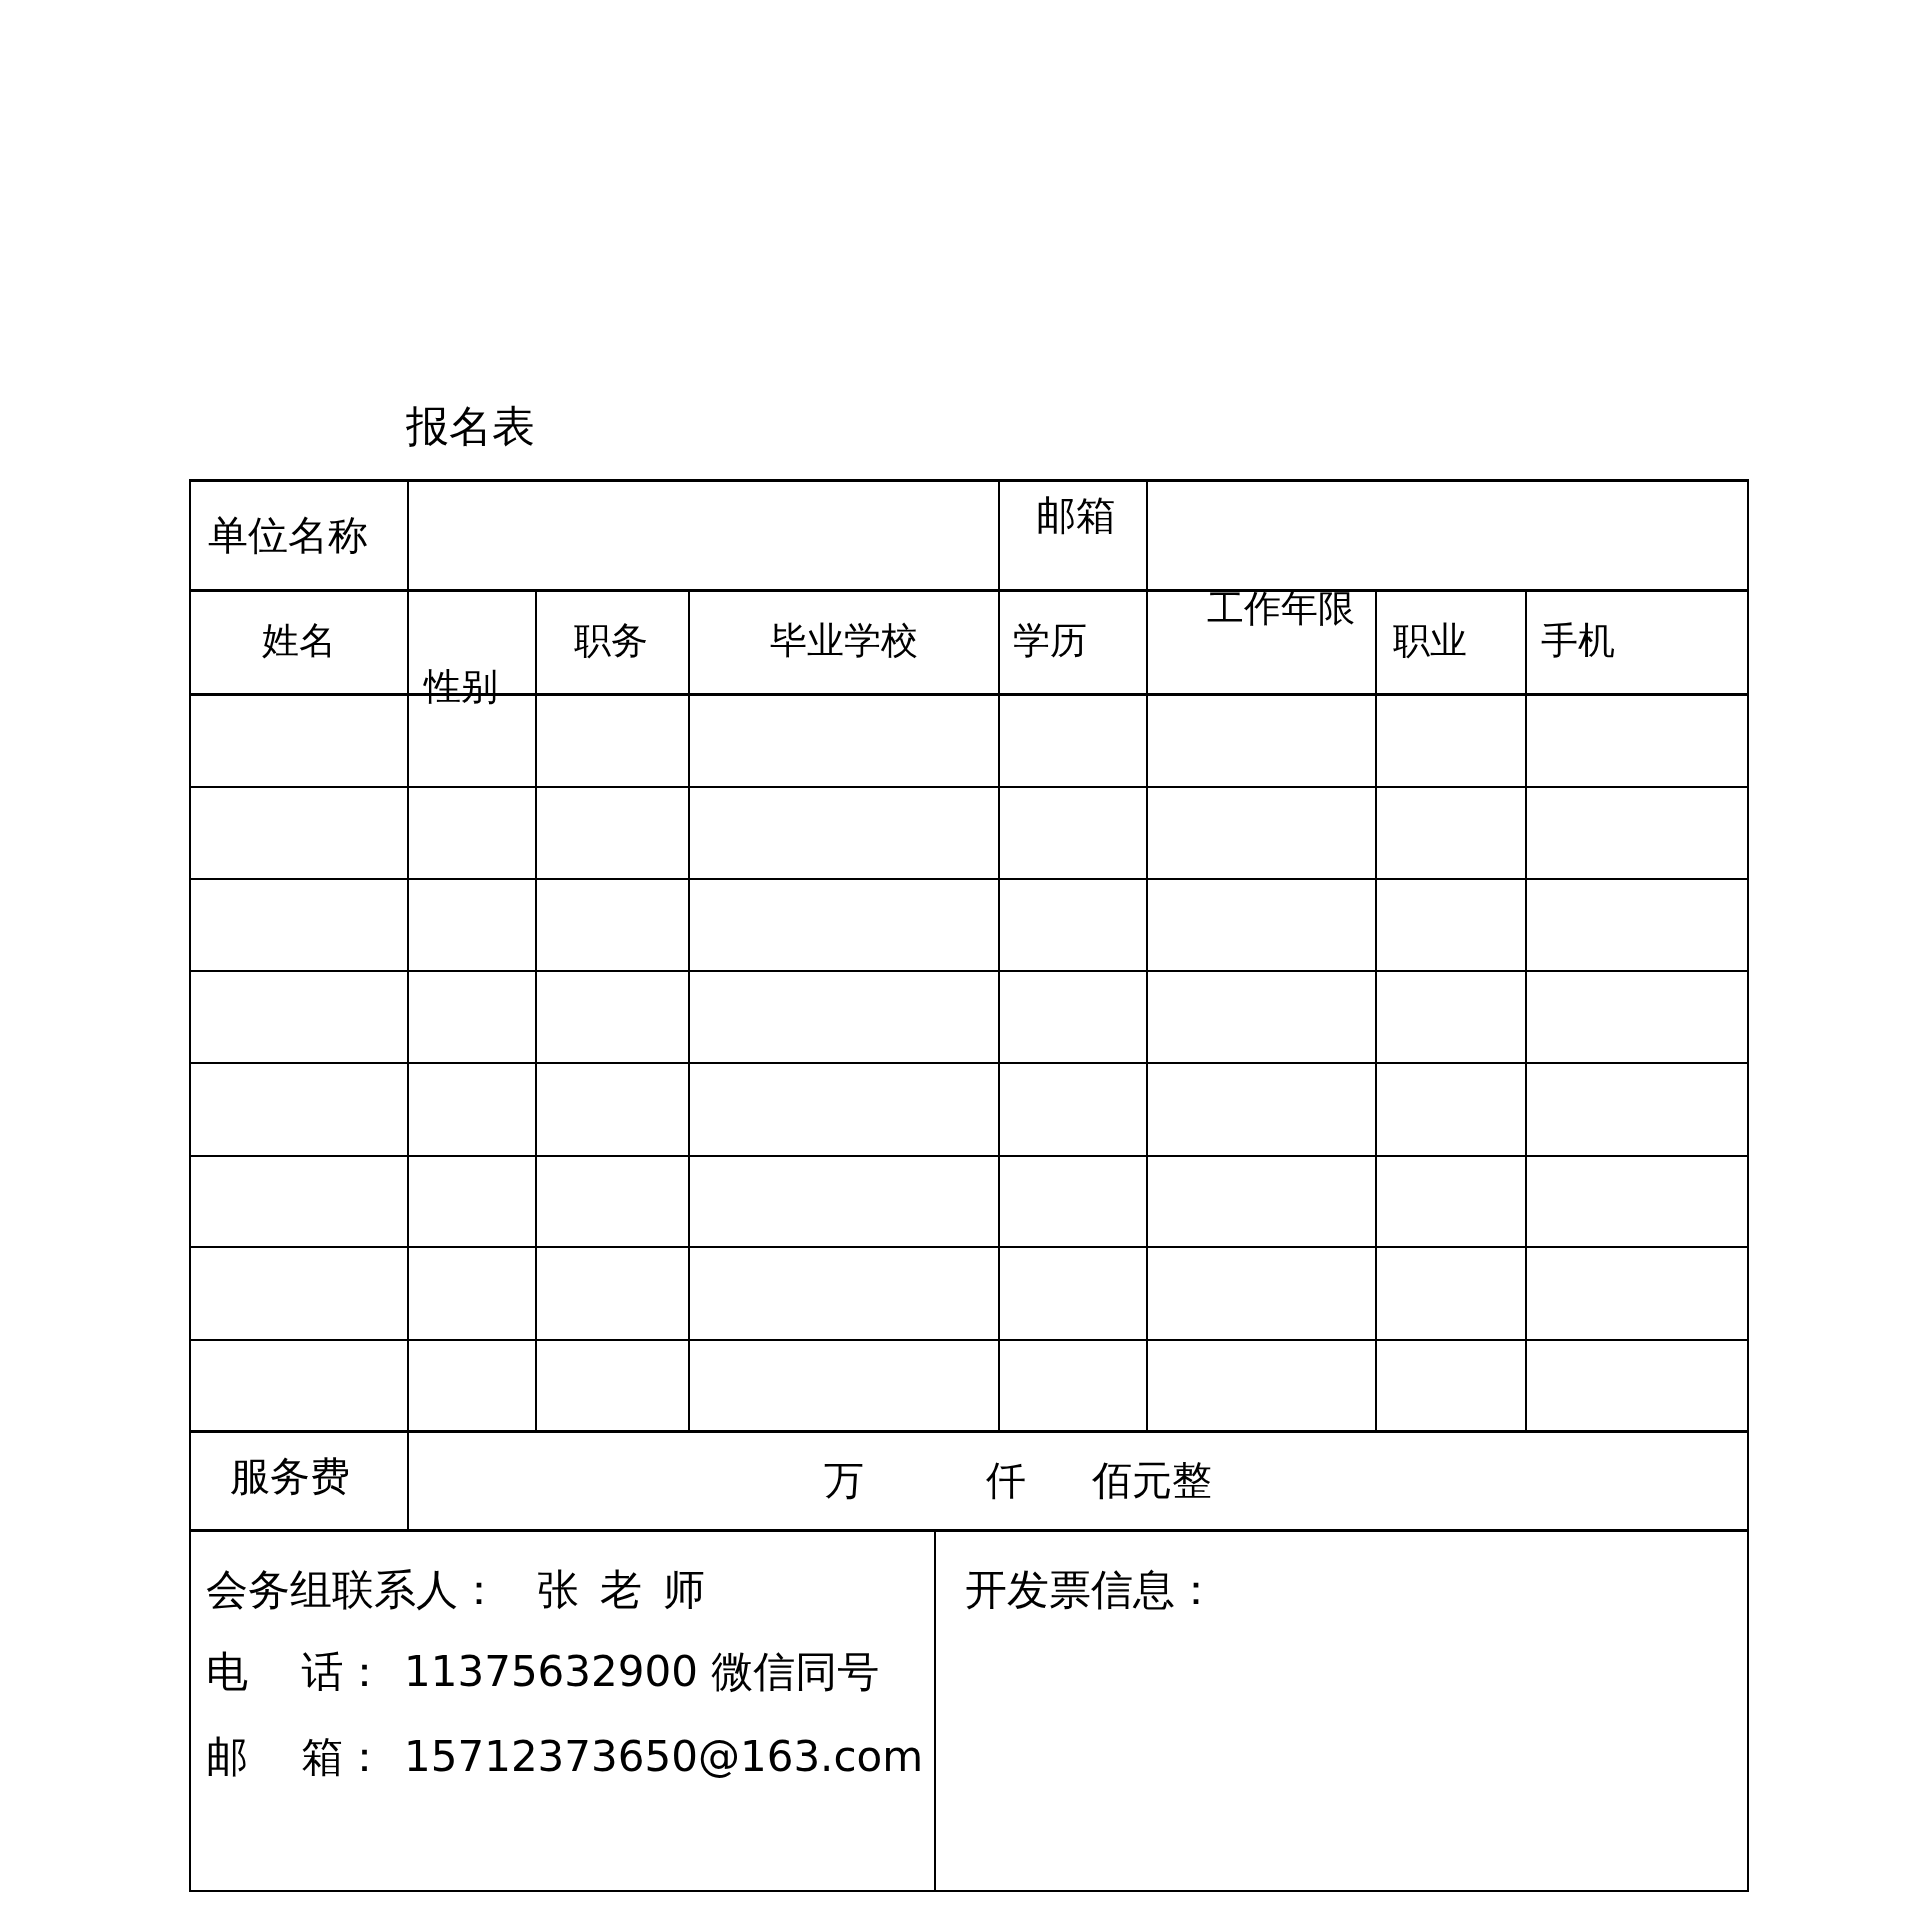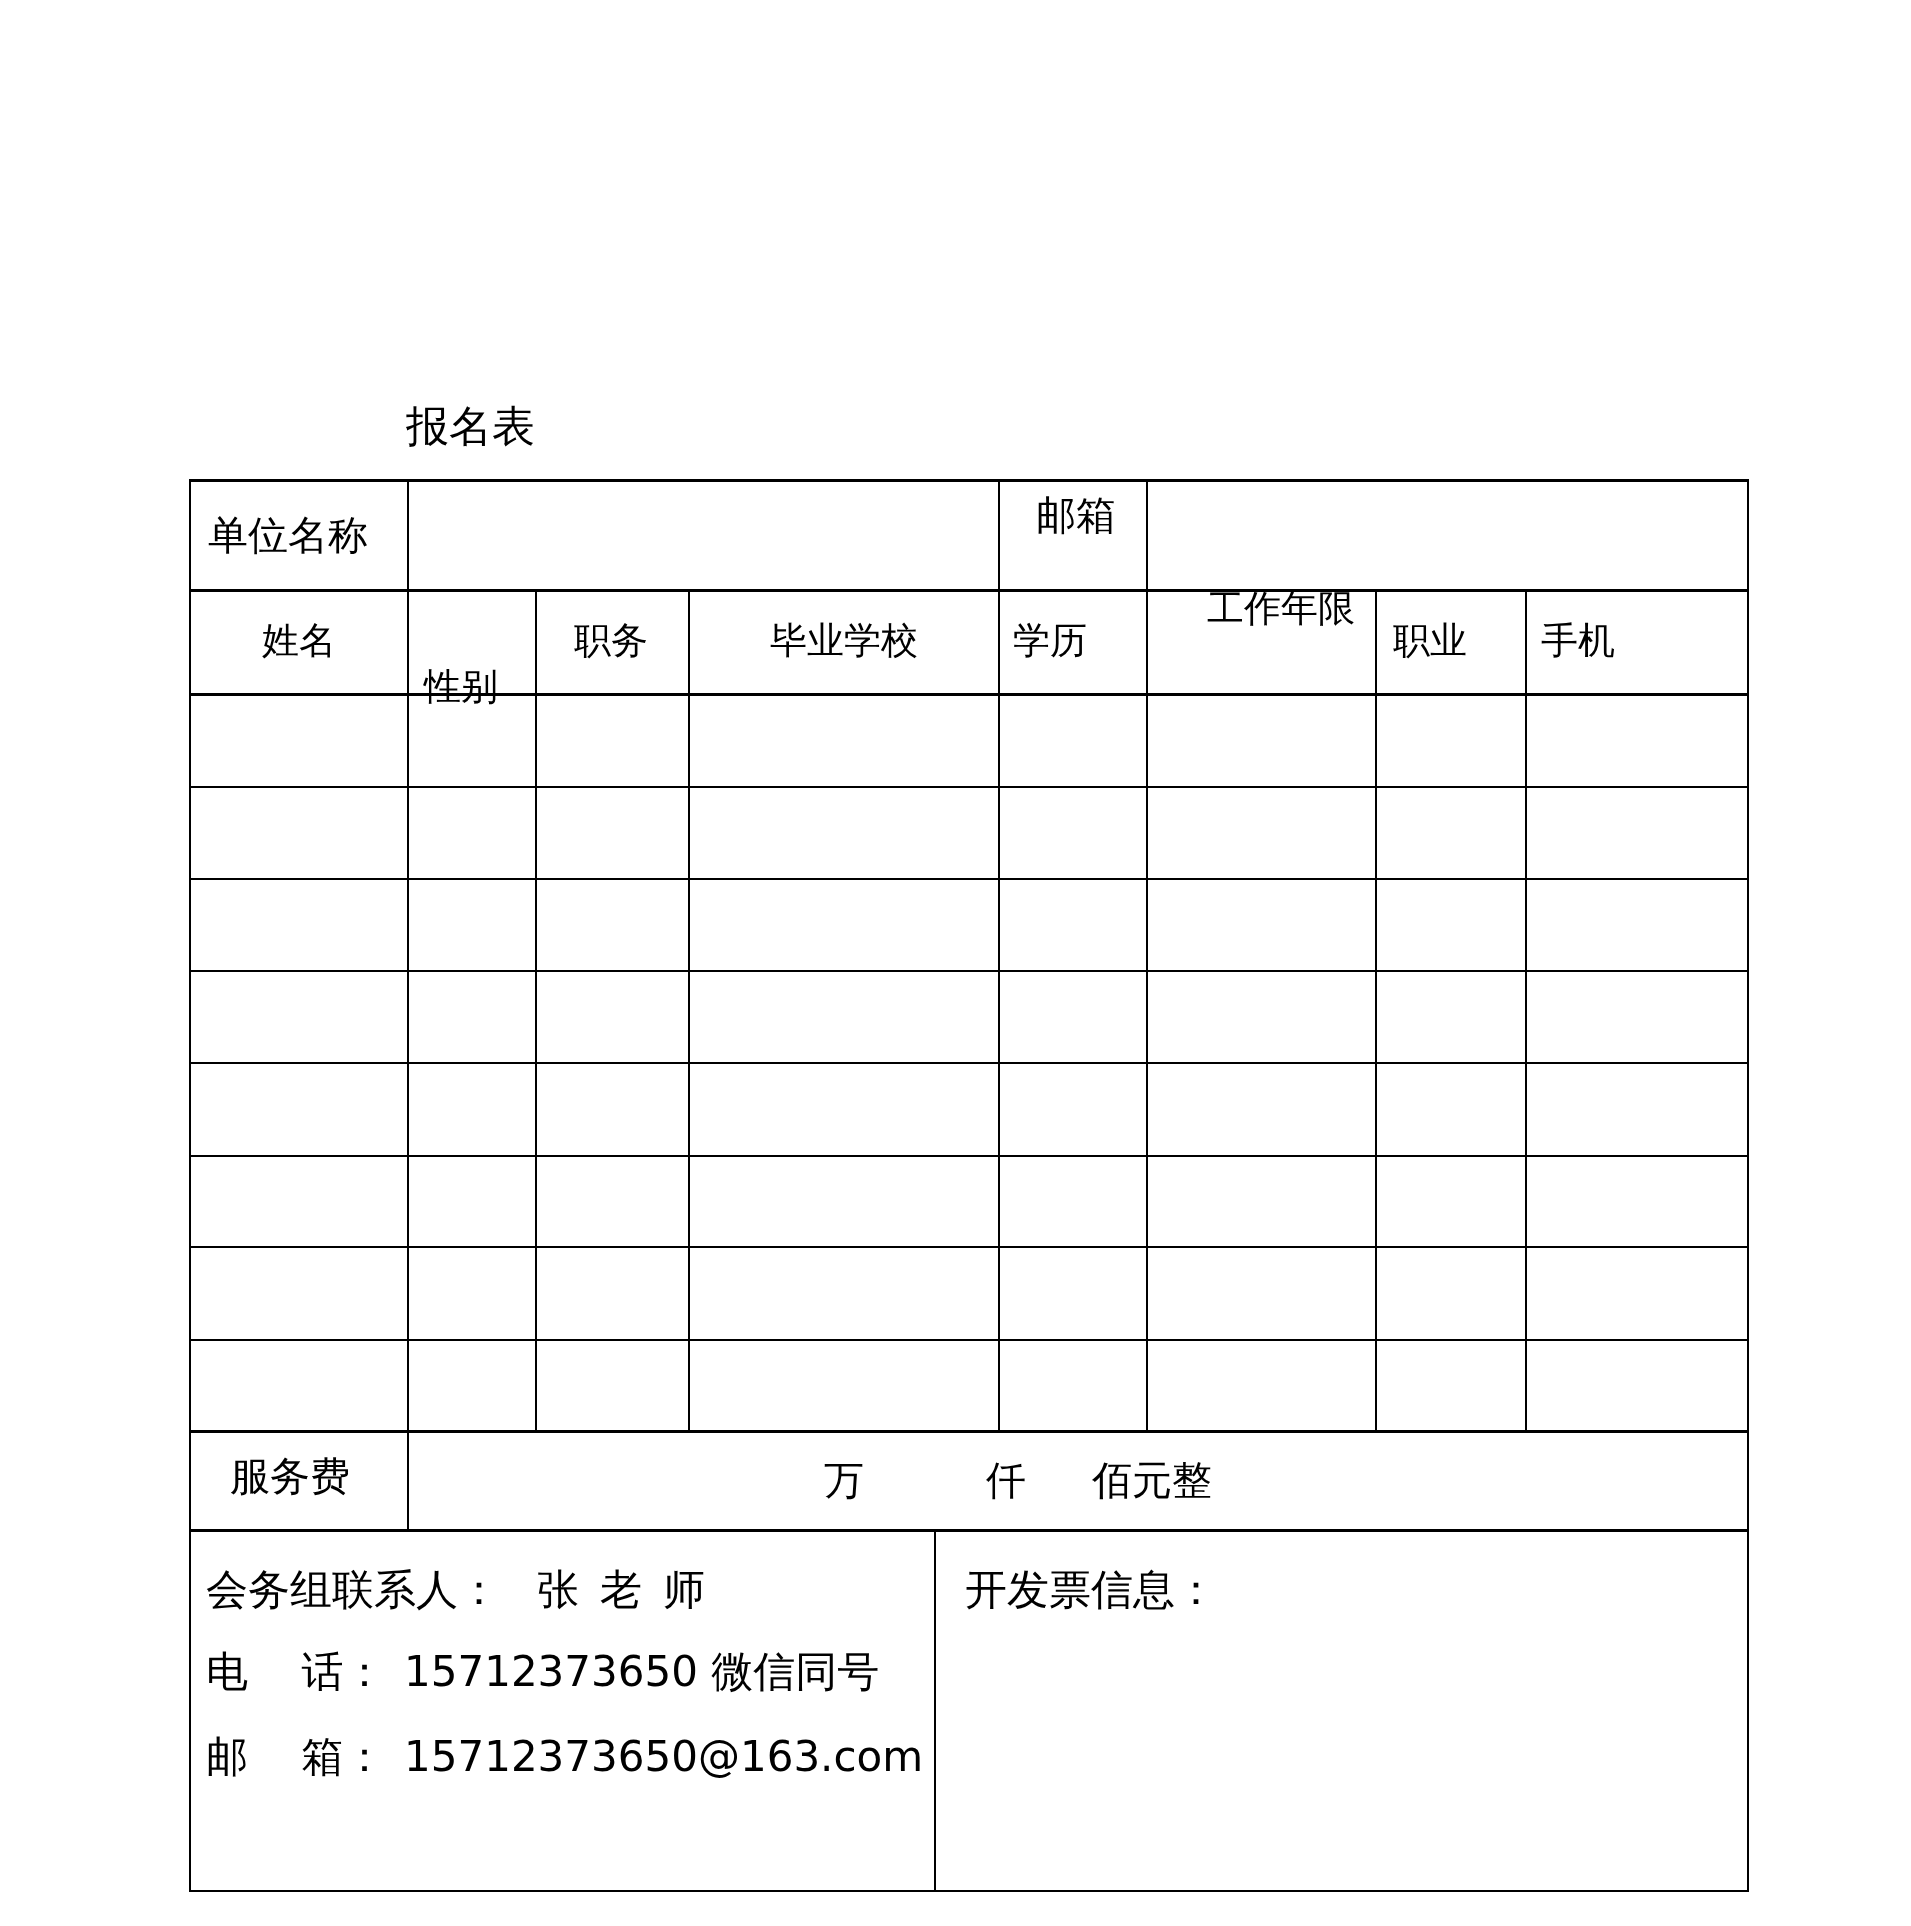"15712373650 微信同号" div.info { text: 15712373650 -> 11375632900 }
